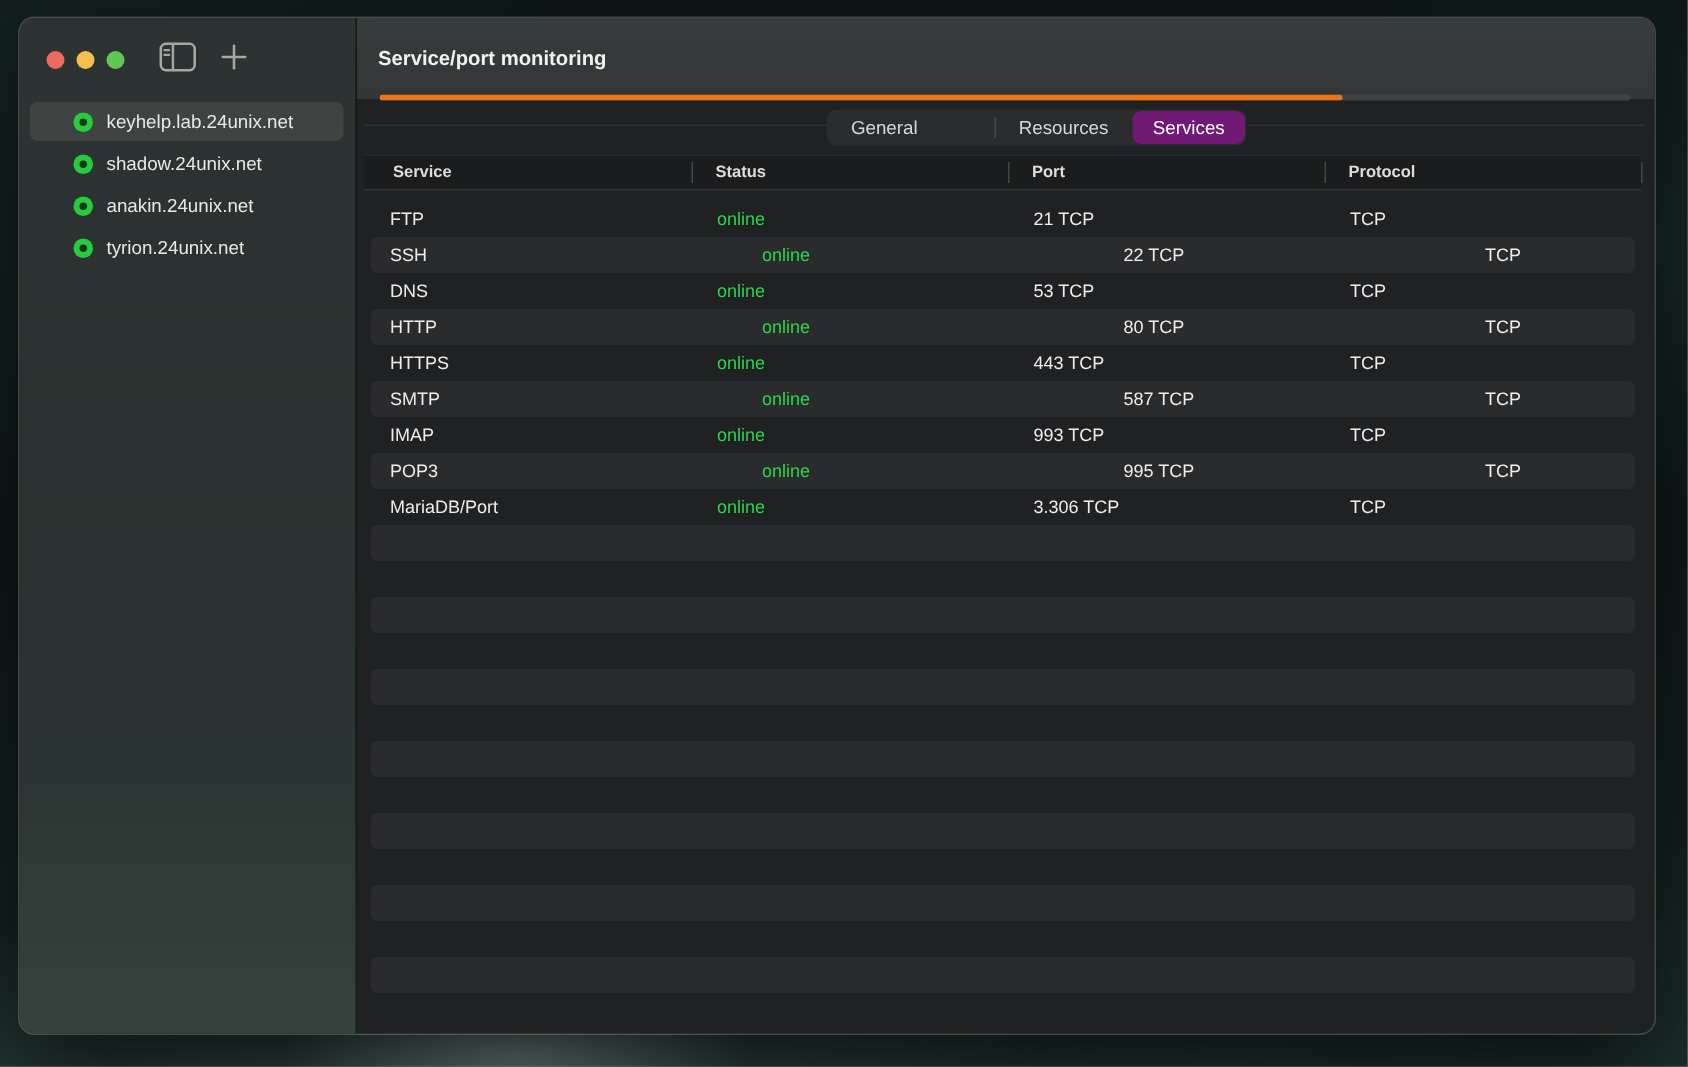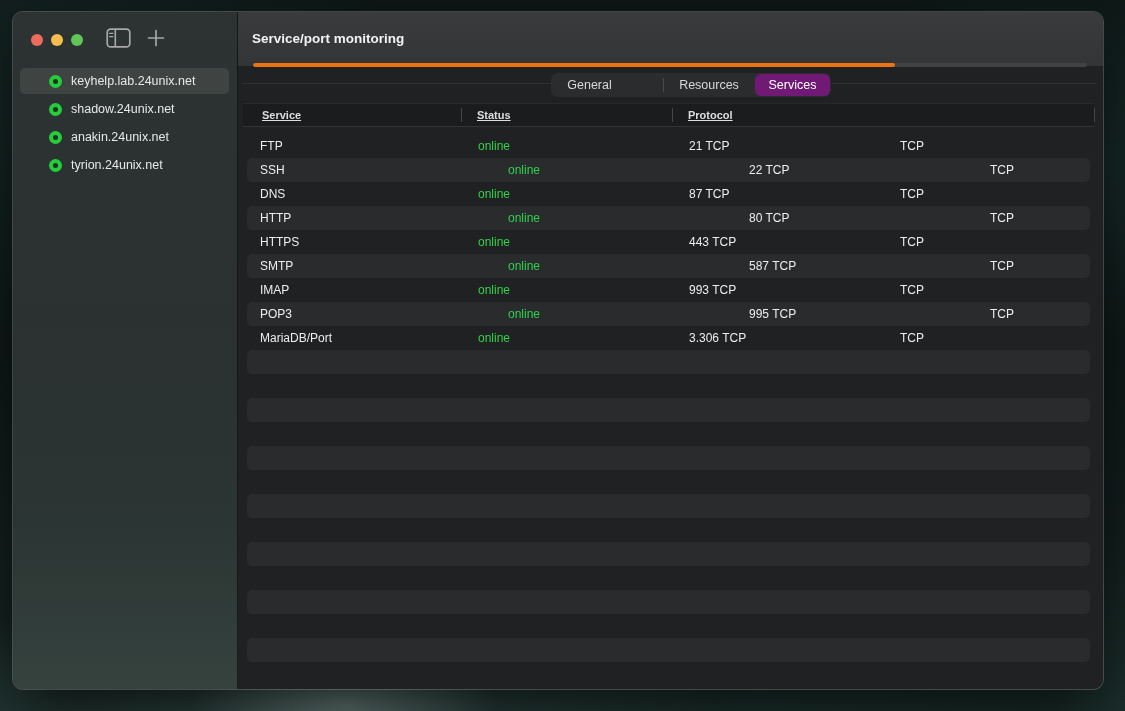"Service" .th { text-decoration: underline -> none }
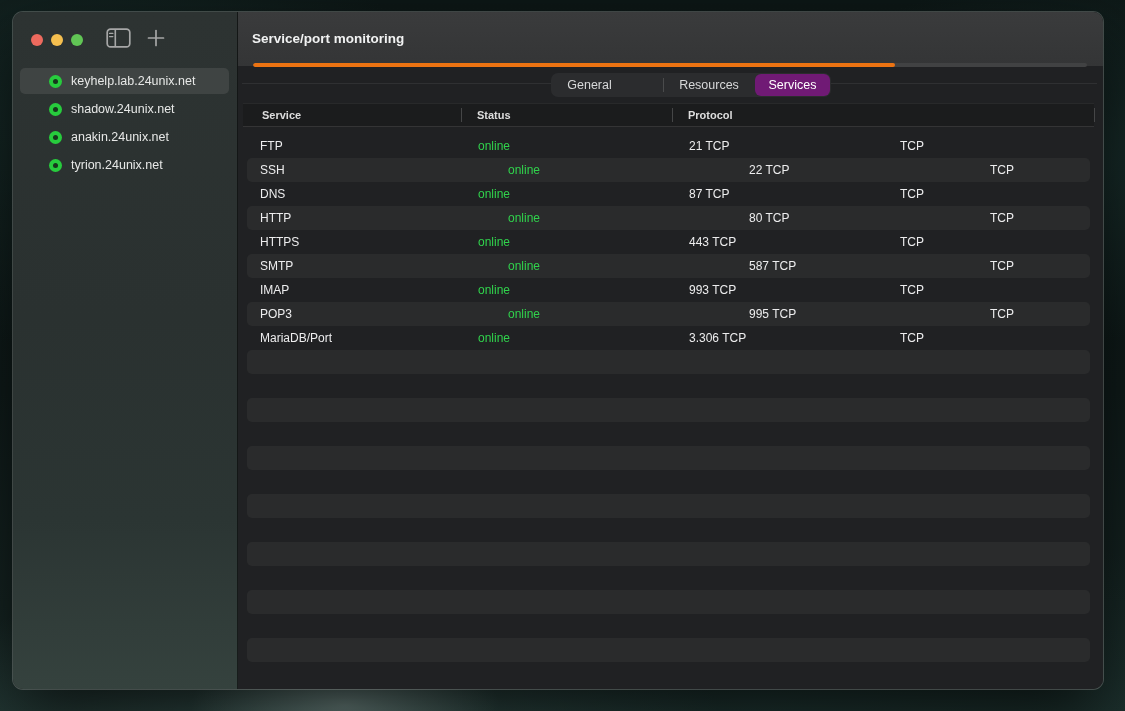"Port" div.th { html: none -> <div> <span></span> <span>Port</span> </div> }
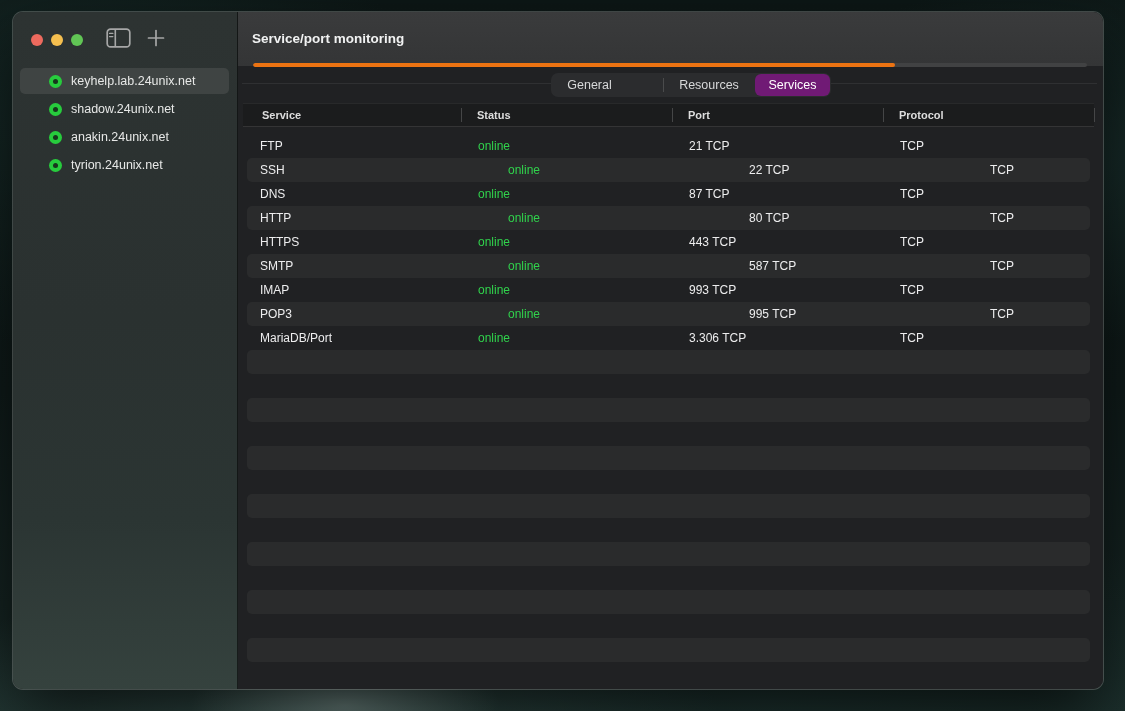"87 TCP" div.cell { text: 87 -> 53 }
